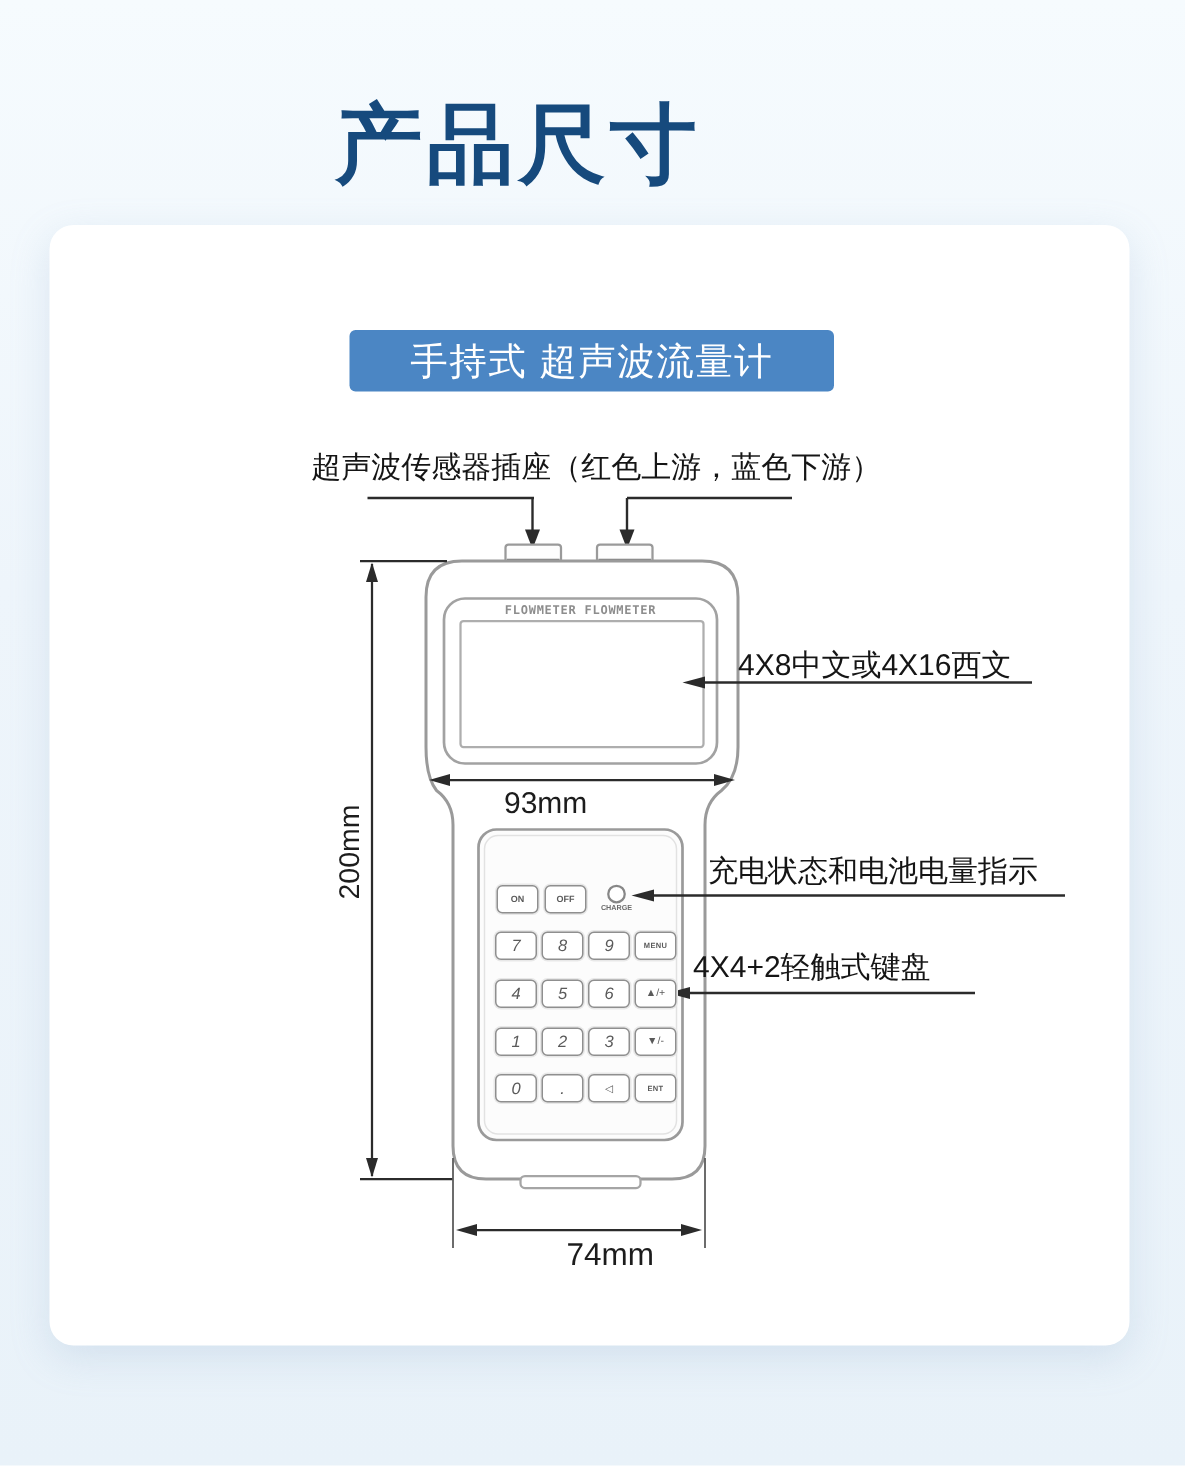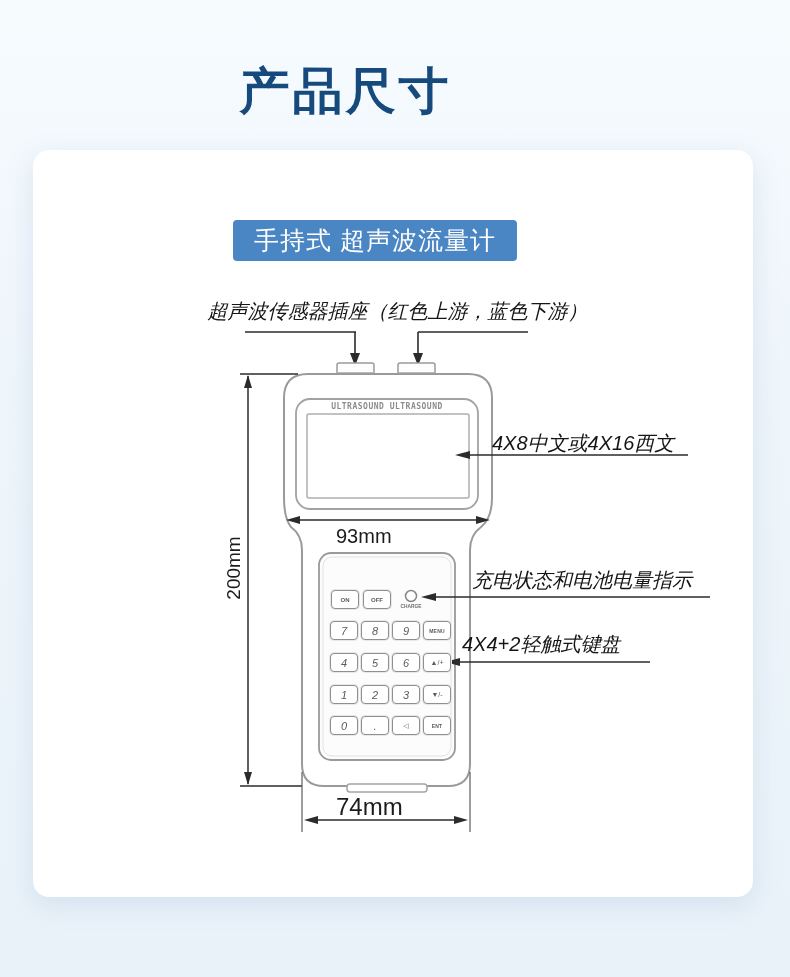"产品尺寸" .page-title { font-size: 50px -> 58px }
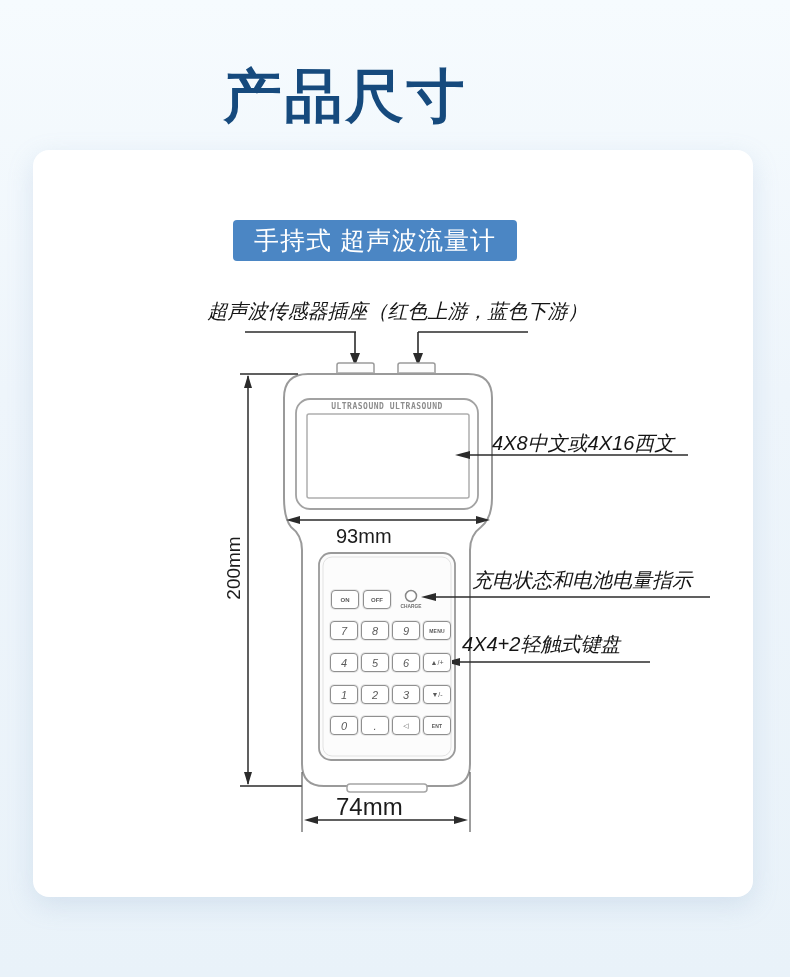"手持式 超声波流量计" .badge { width: 284px -> 323px }
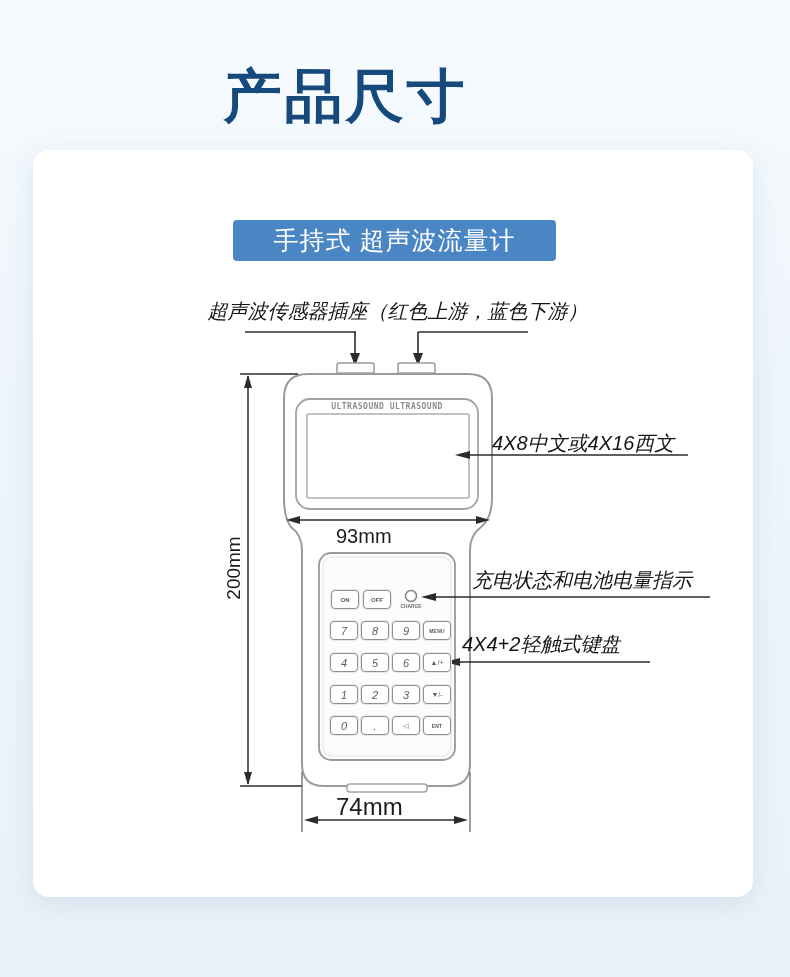"超声波传感器插座（红色上游，蓝色下游）" .ann { font-style: italic -> none }
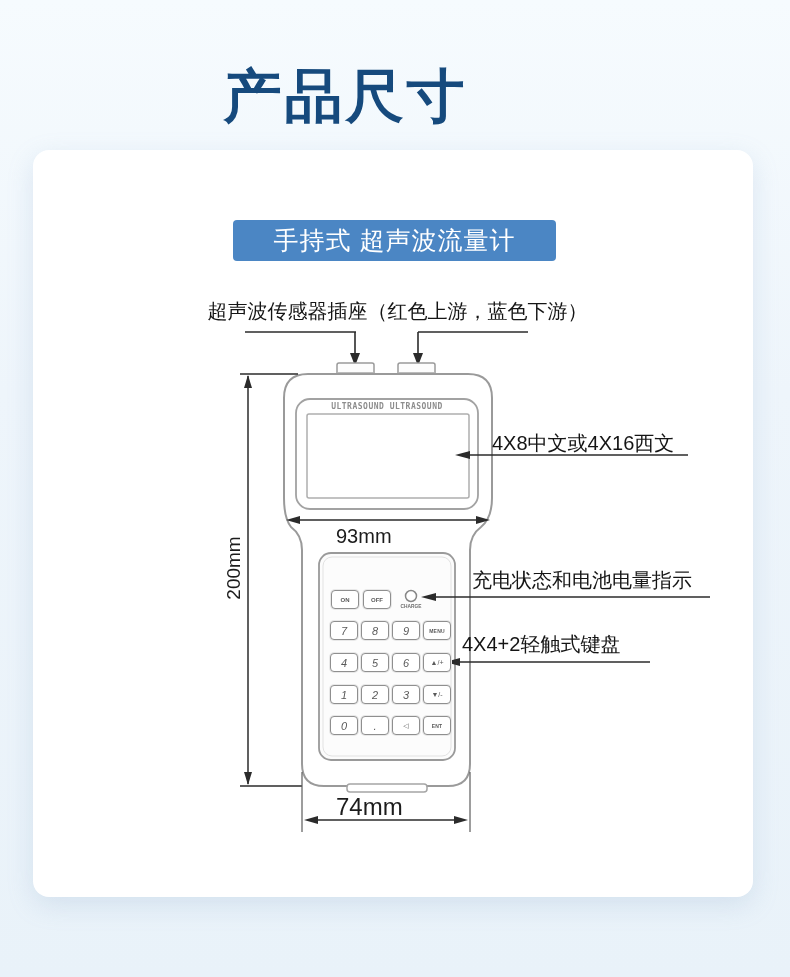"ULTRASOUND ULTRASOUND" div.abs { text: ULTRASOUND ULTRASOUND -> FLOWMETER FLOWMETER }
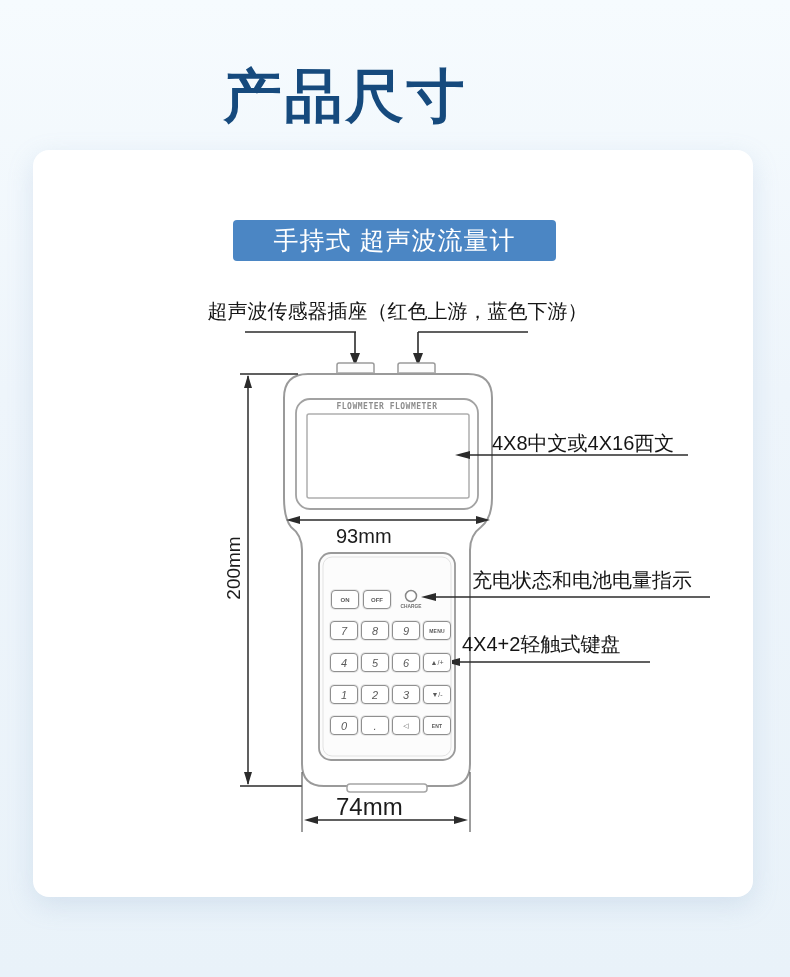"74mm" .dim-74 { font-size: 24px -> 21px; text-align: left -> right; top: 793px -> 825px }
